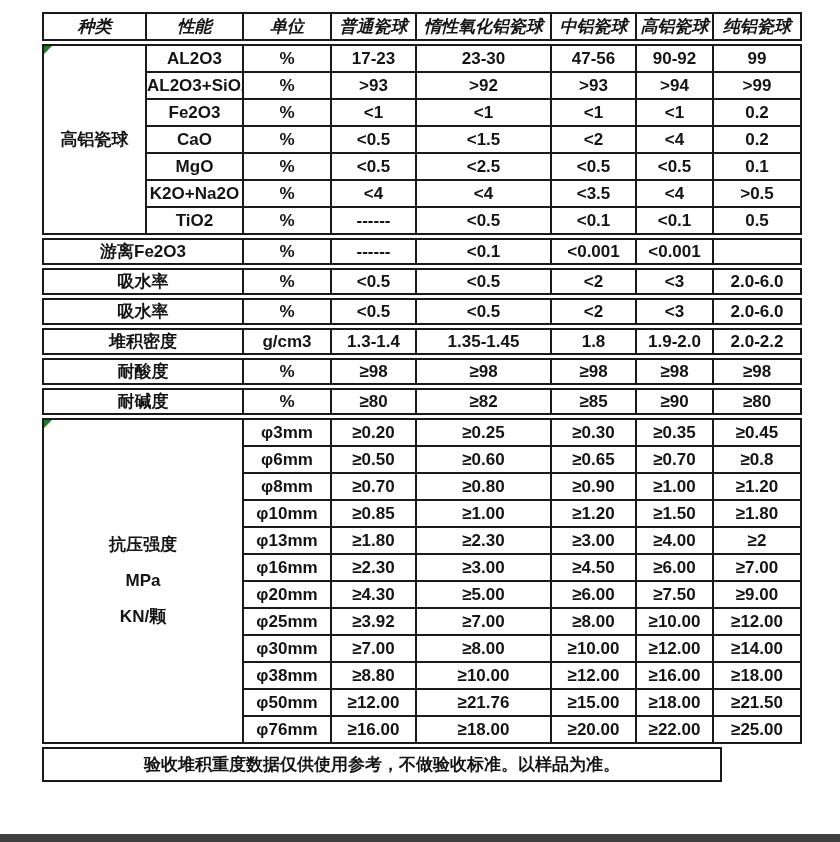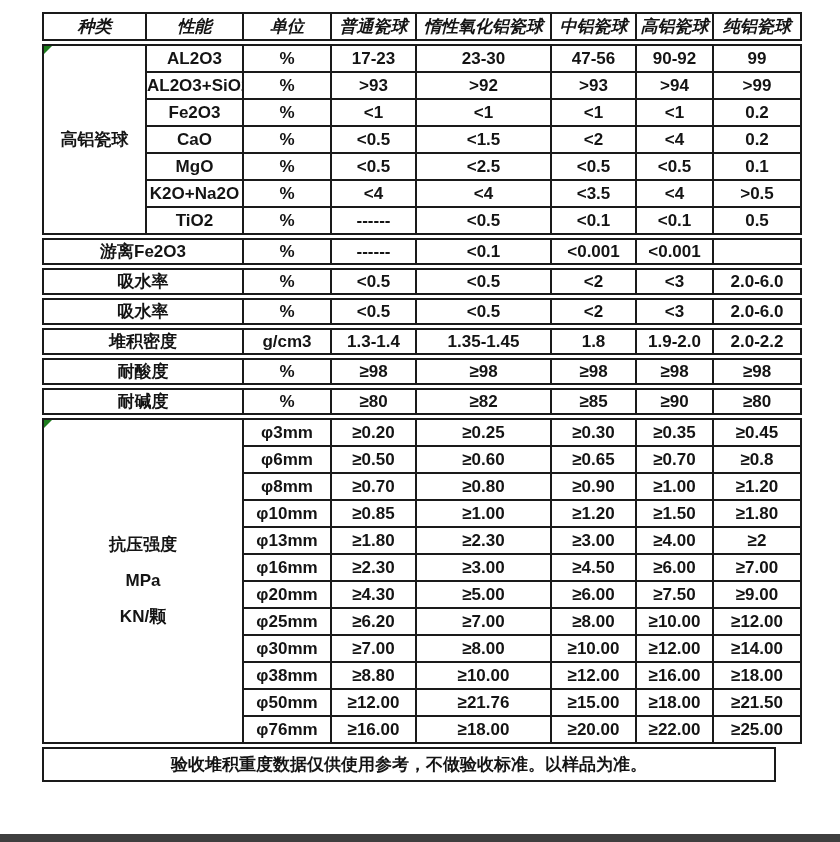"≥6.20" td { text: 6.20 -> 3.92 }
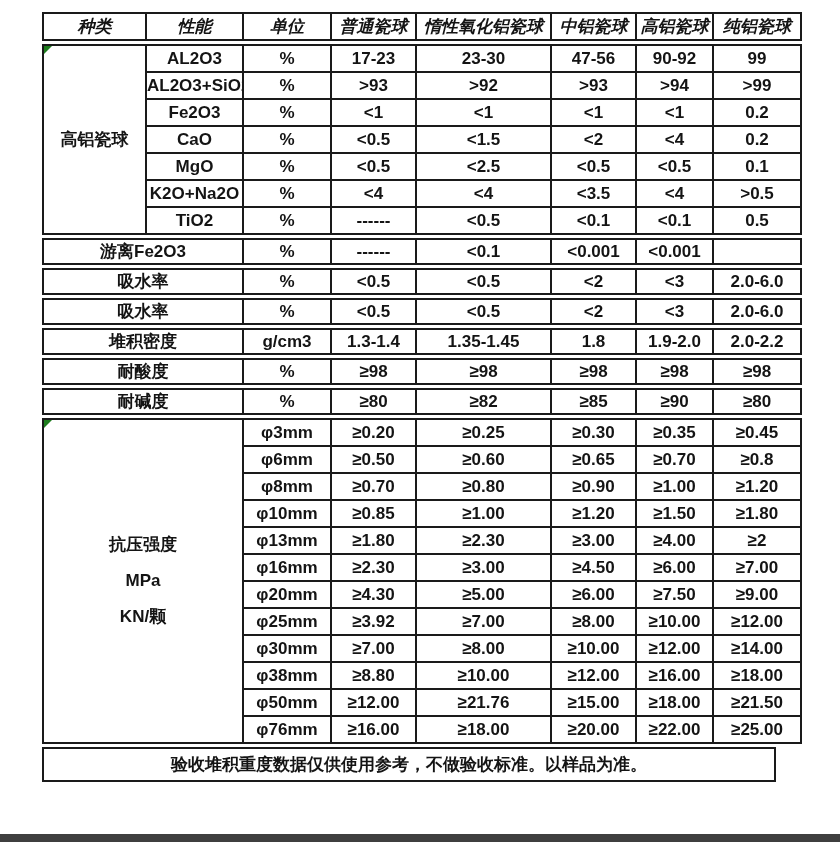"验收堆积重度数据仅供使用参考，不做验收标准。以样品为准。" table.tbl { width: 734px -> 680px }
